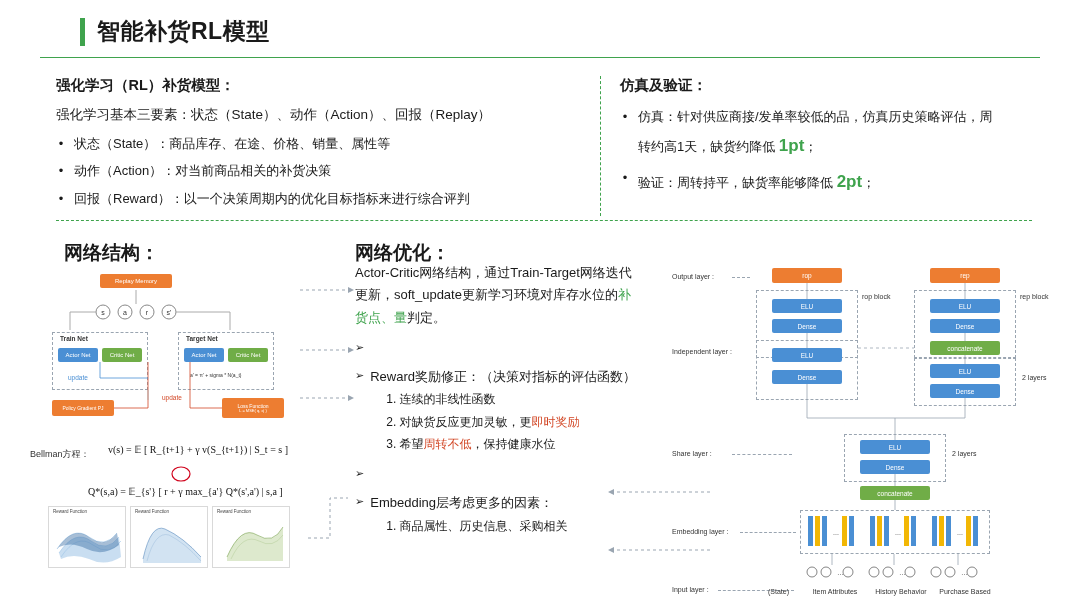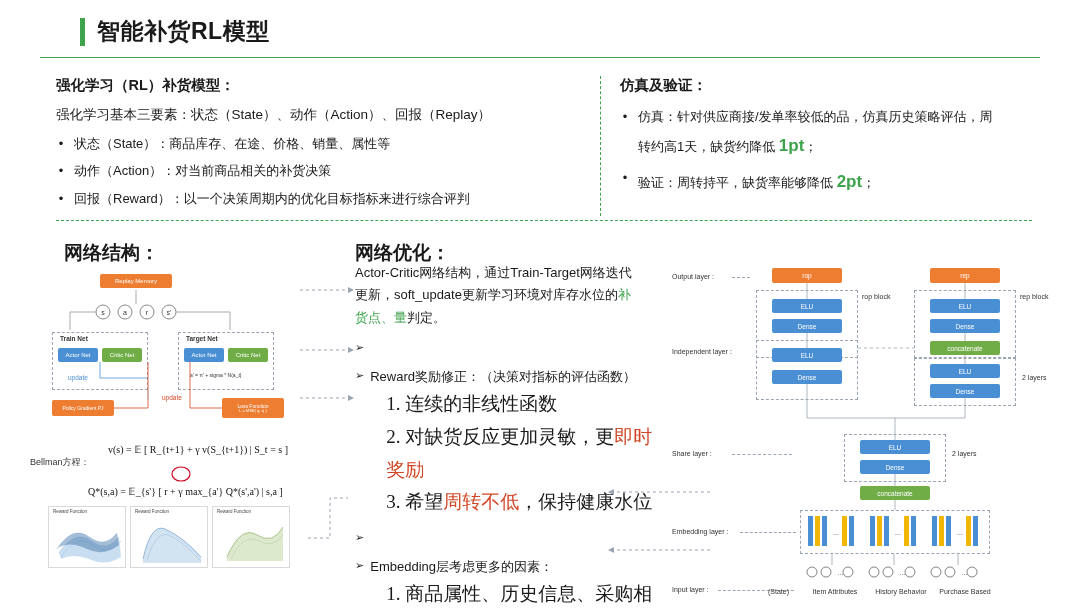"1. 连续的非线性函数" .sub-line { font-family: Liberation Serif, serif -> none; font-size: 19px -> 12px }
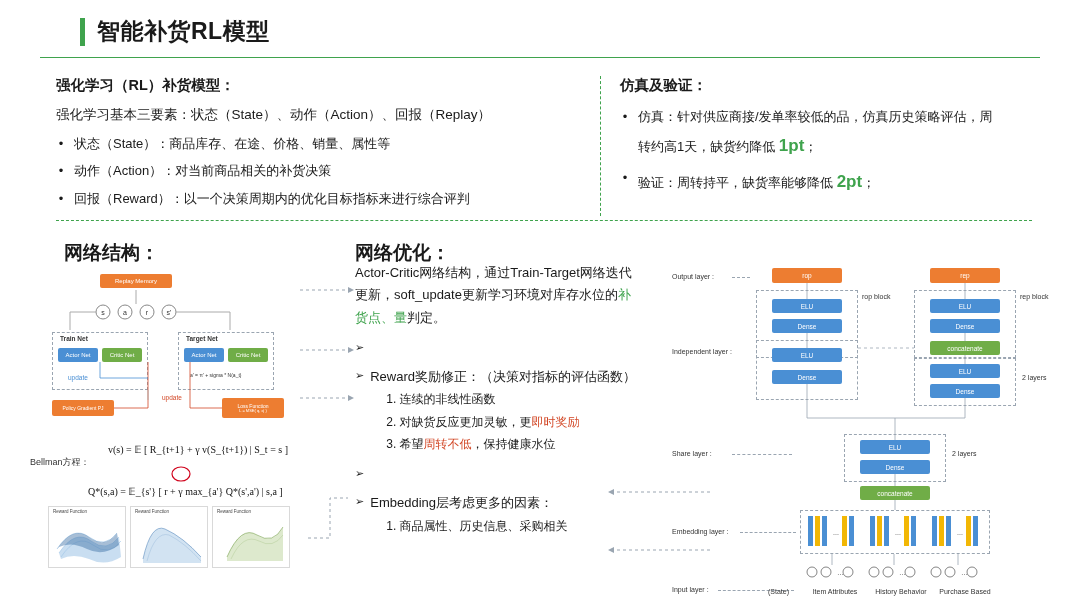"Bellman方程：" div.lbl { margin-top: 8px -> none }
